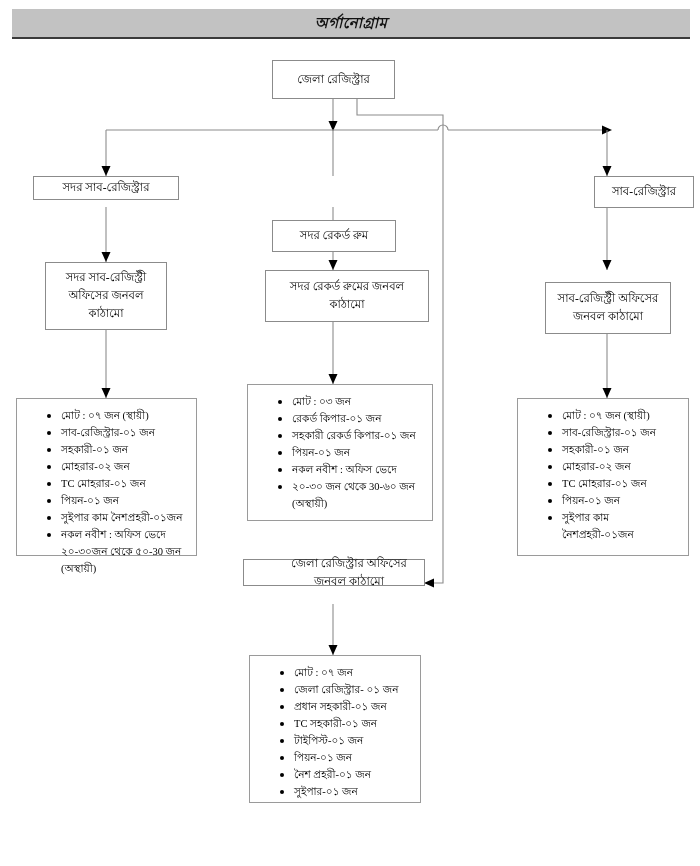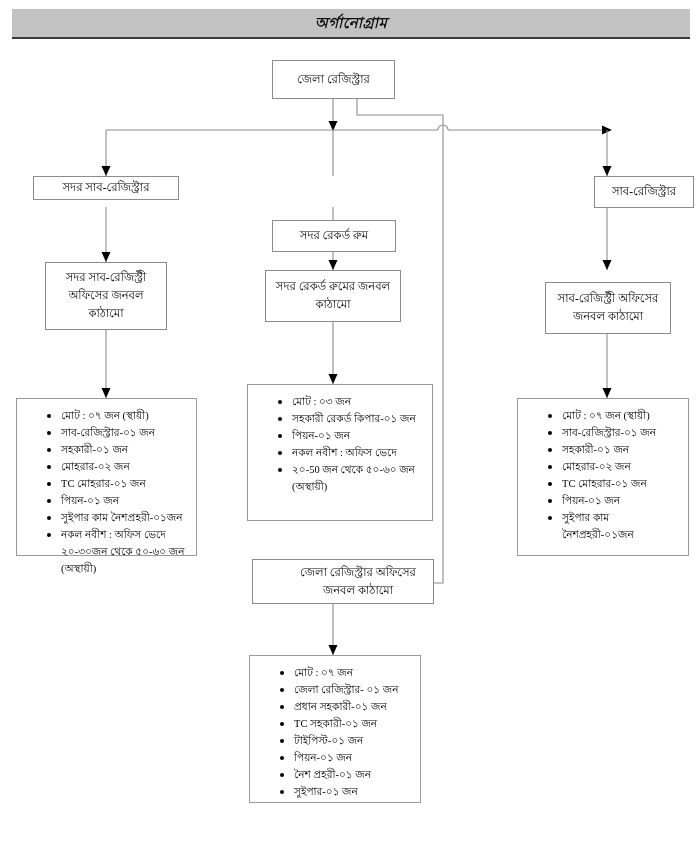"সদর রেকর্ড রুমের জনবল কাঠামো" div.node { width: 136px -> 164px }
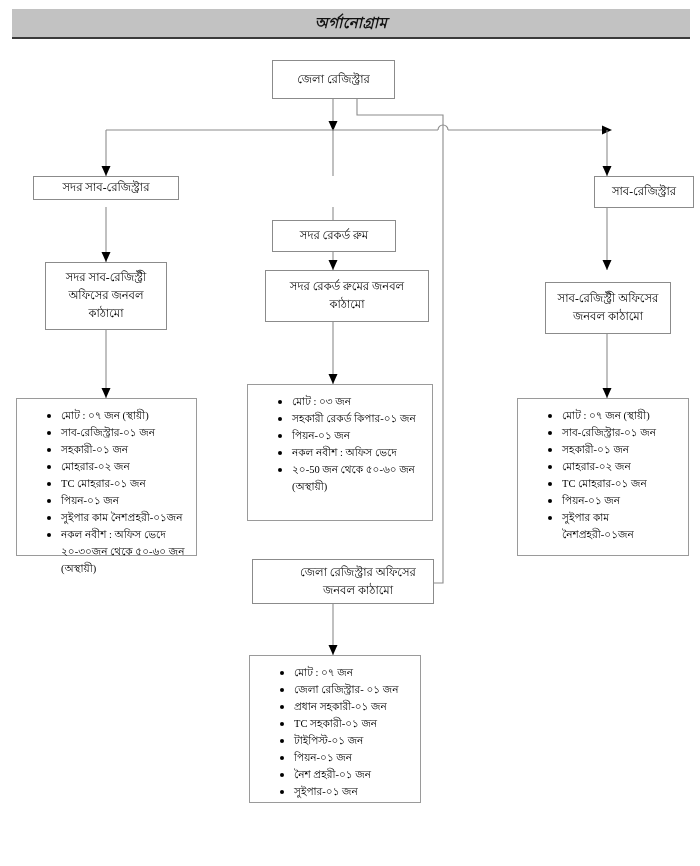"রেকর্ড কিপার-০১ জন" li { html: none -> <li>রেকর্ড কিপার-০১ জন</li> }
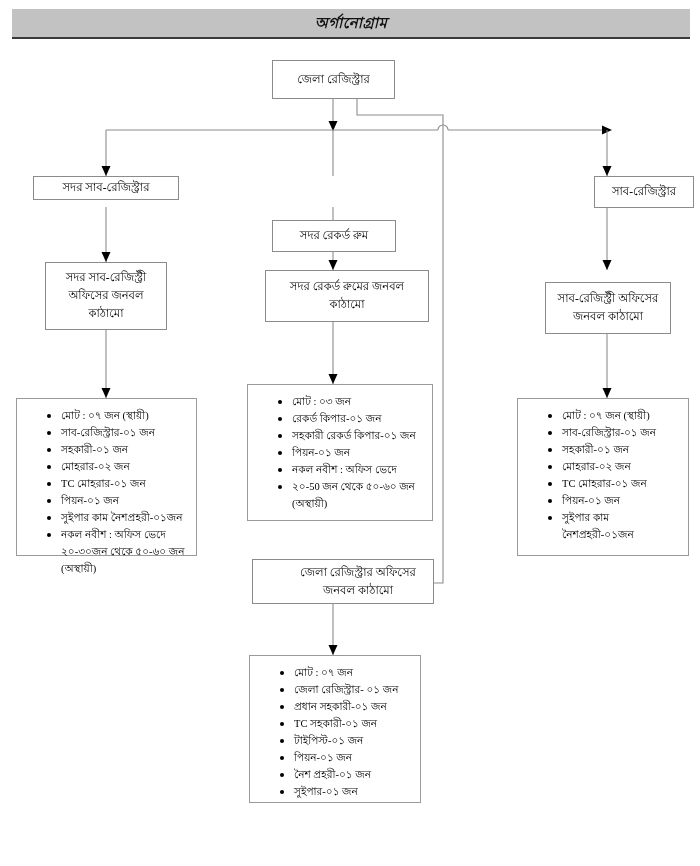"২০-50 জন থেকে ৫০-৬০ জন" li { text: ২০-50 জন থেকে ৫০-৬০ -> ২০-৩০ জন থেকে 30-৬০ }
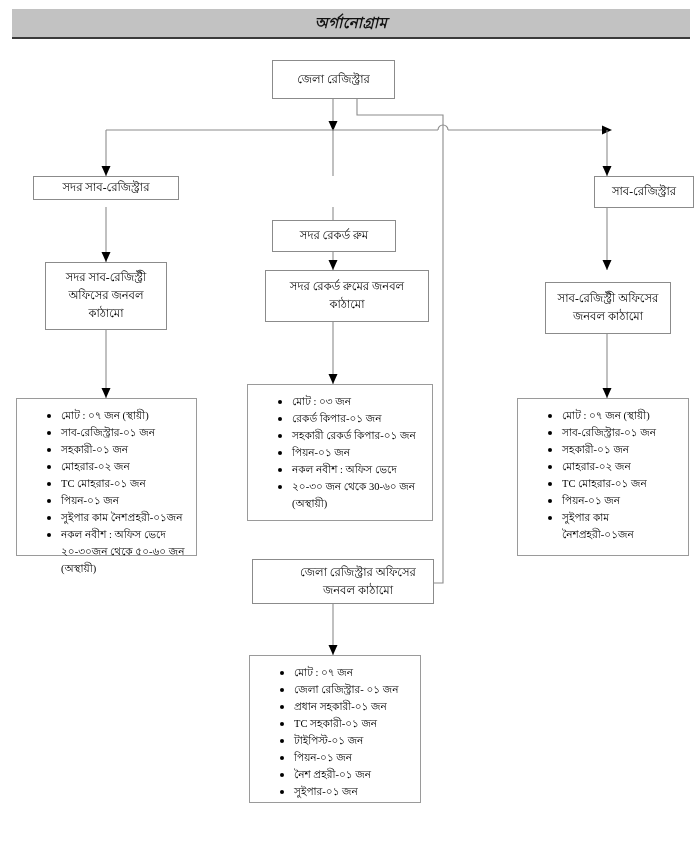"নকল নবীশ : অফিস ভেদে ২০-৩০জন" li { text: ৫০-৬০ -> ৫০-30 }
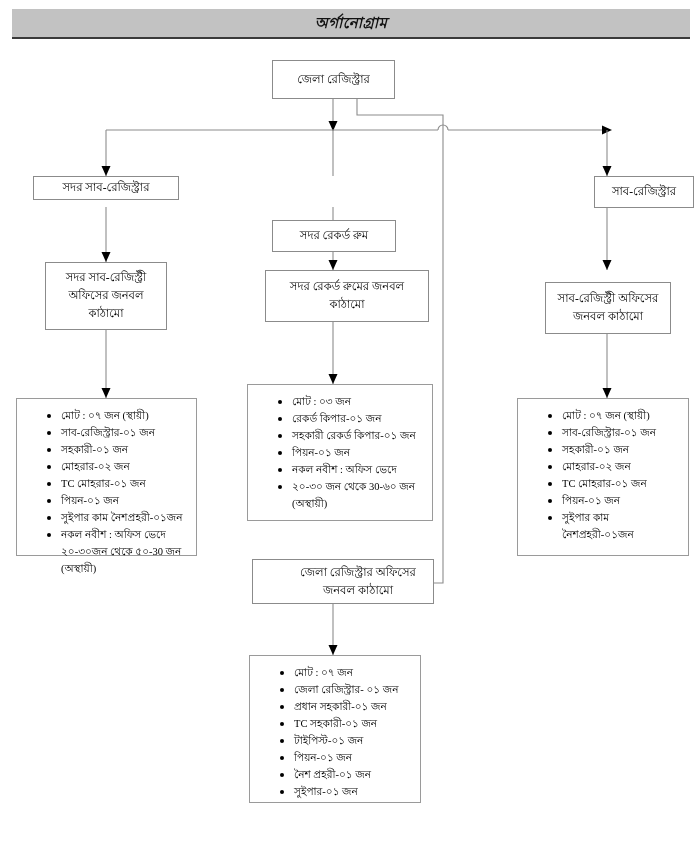"জেলা রেজিস্ট্রার অফিসের জনবল কাঠামো" div.node { height: 45px -> 27px; left: 252px -> 243px }
